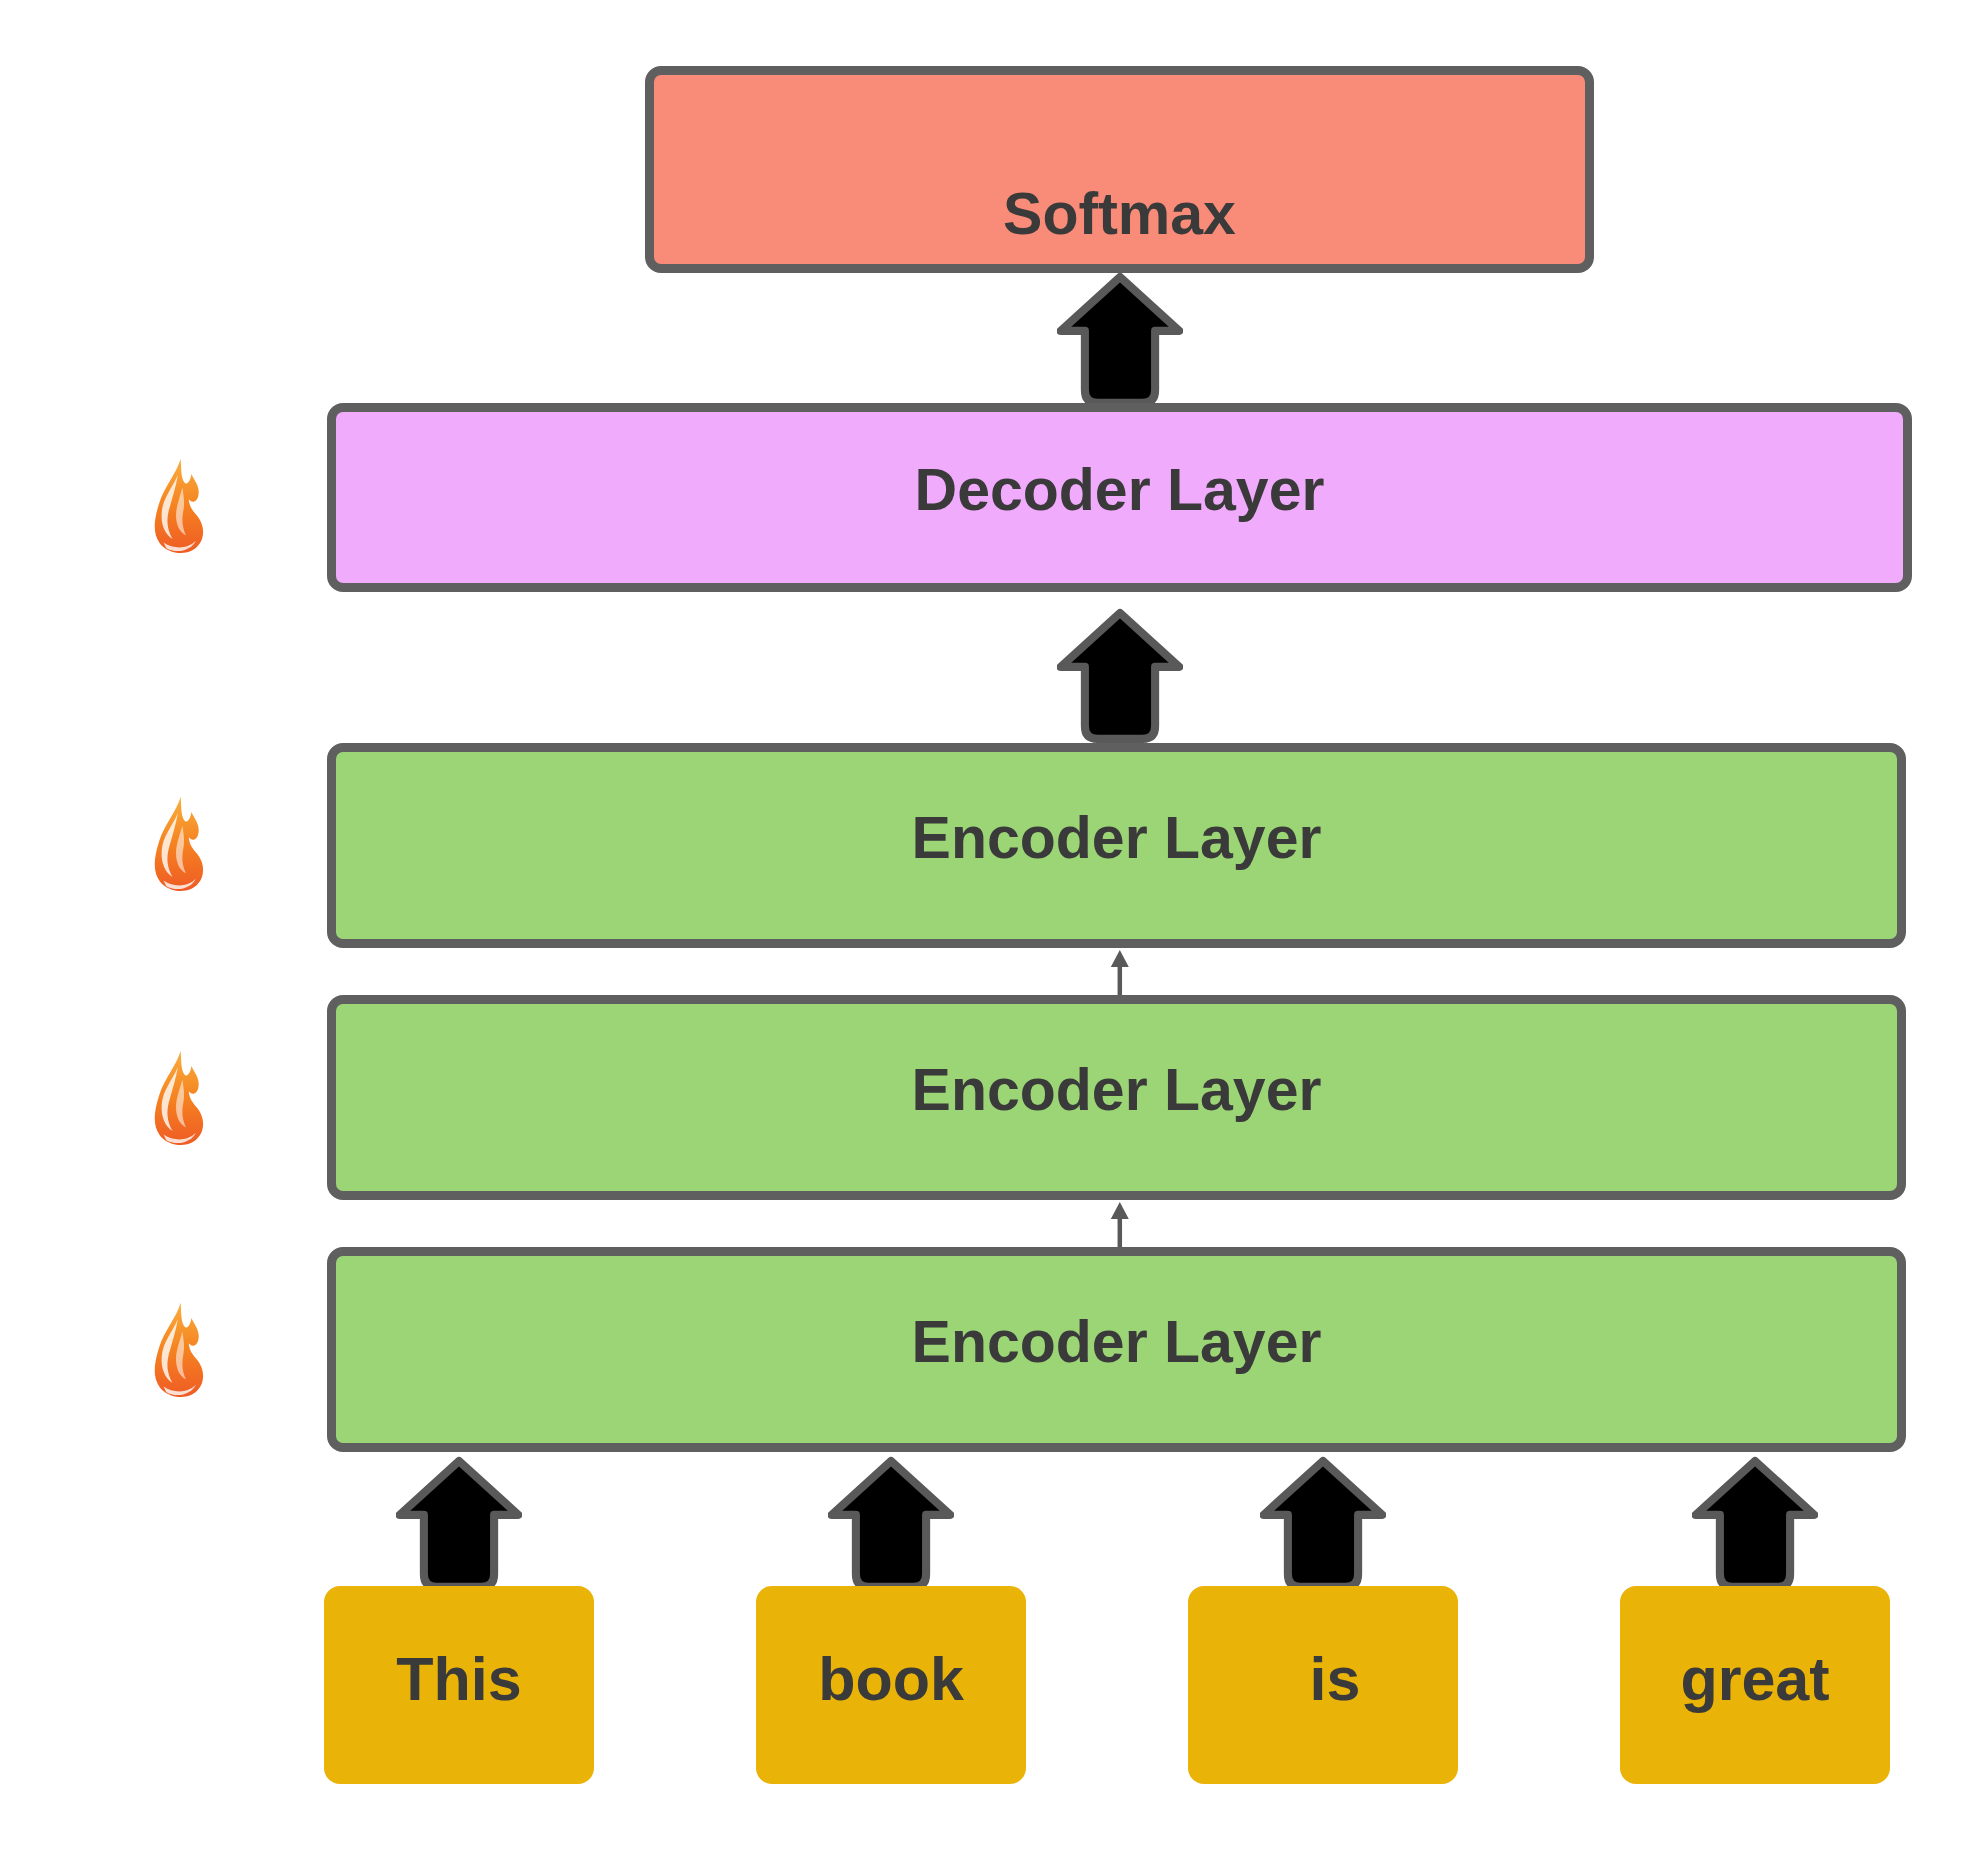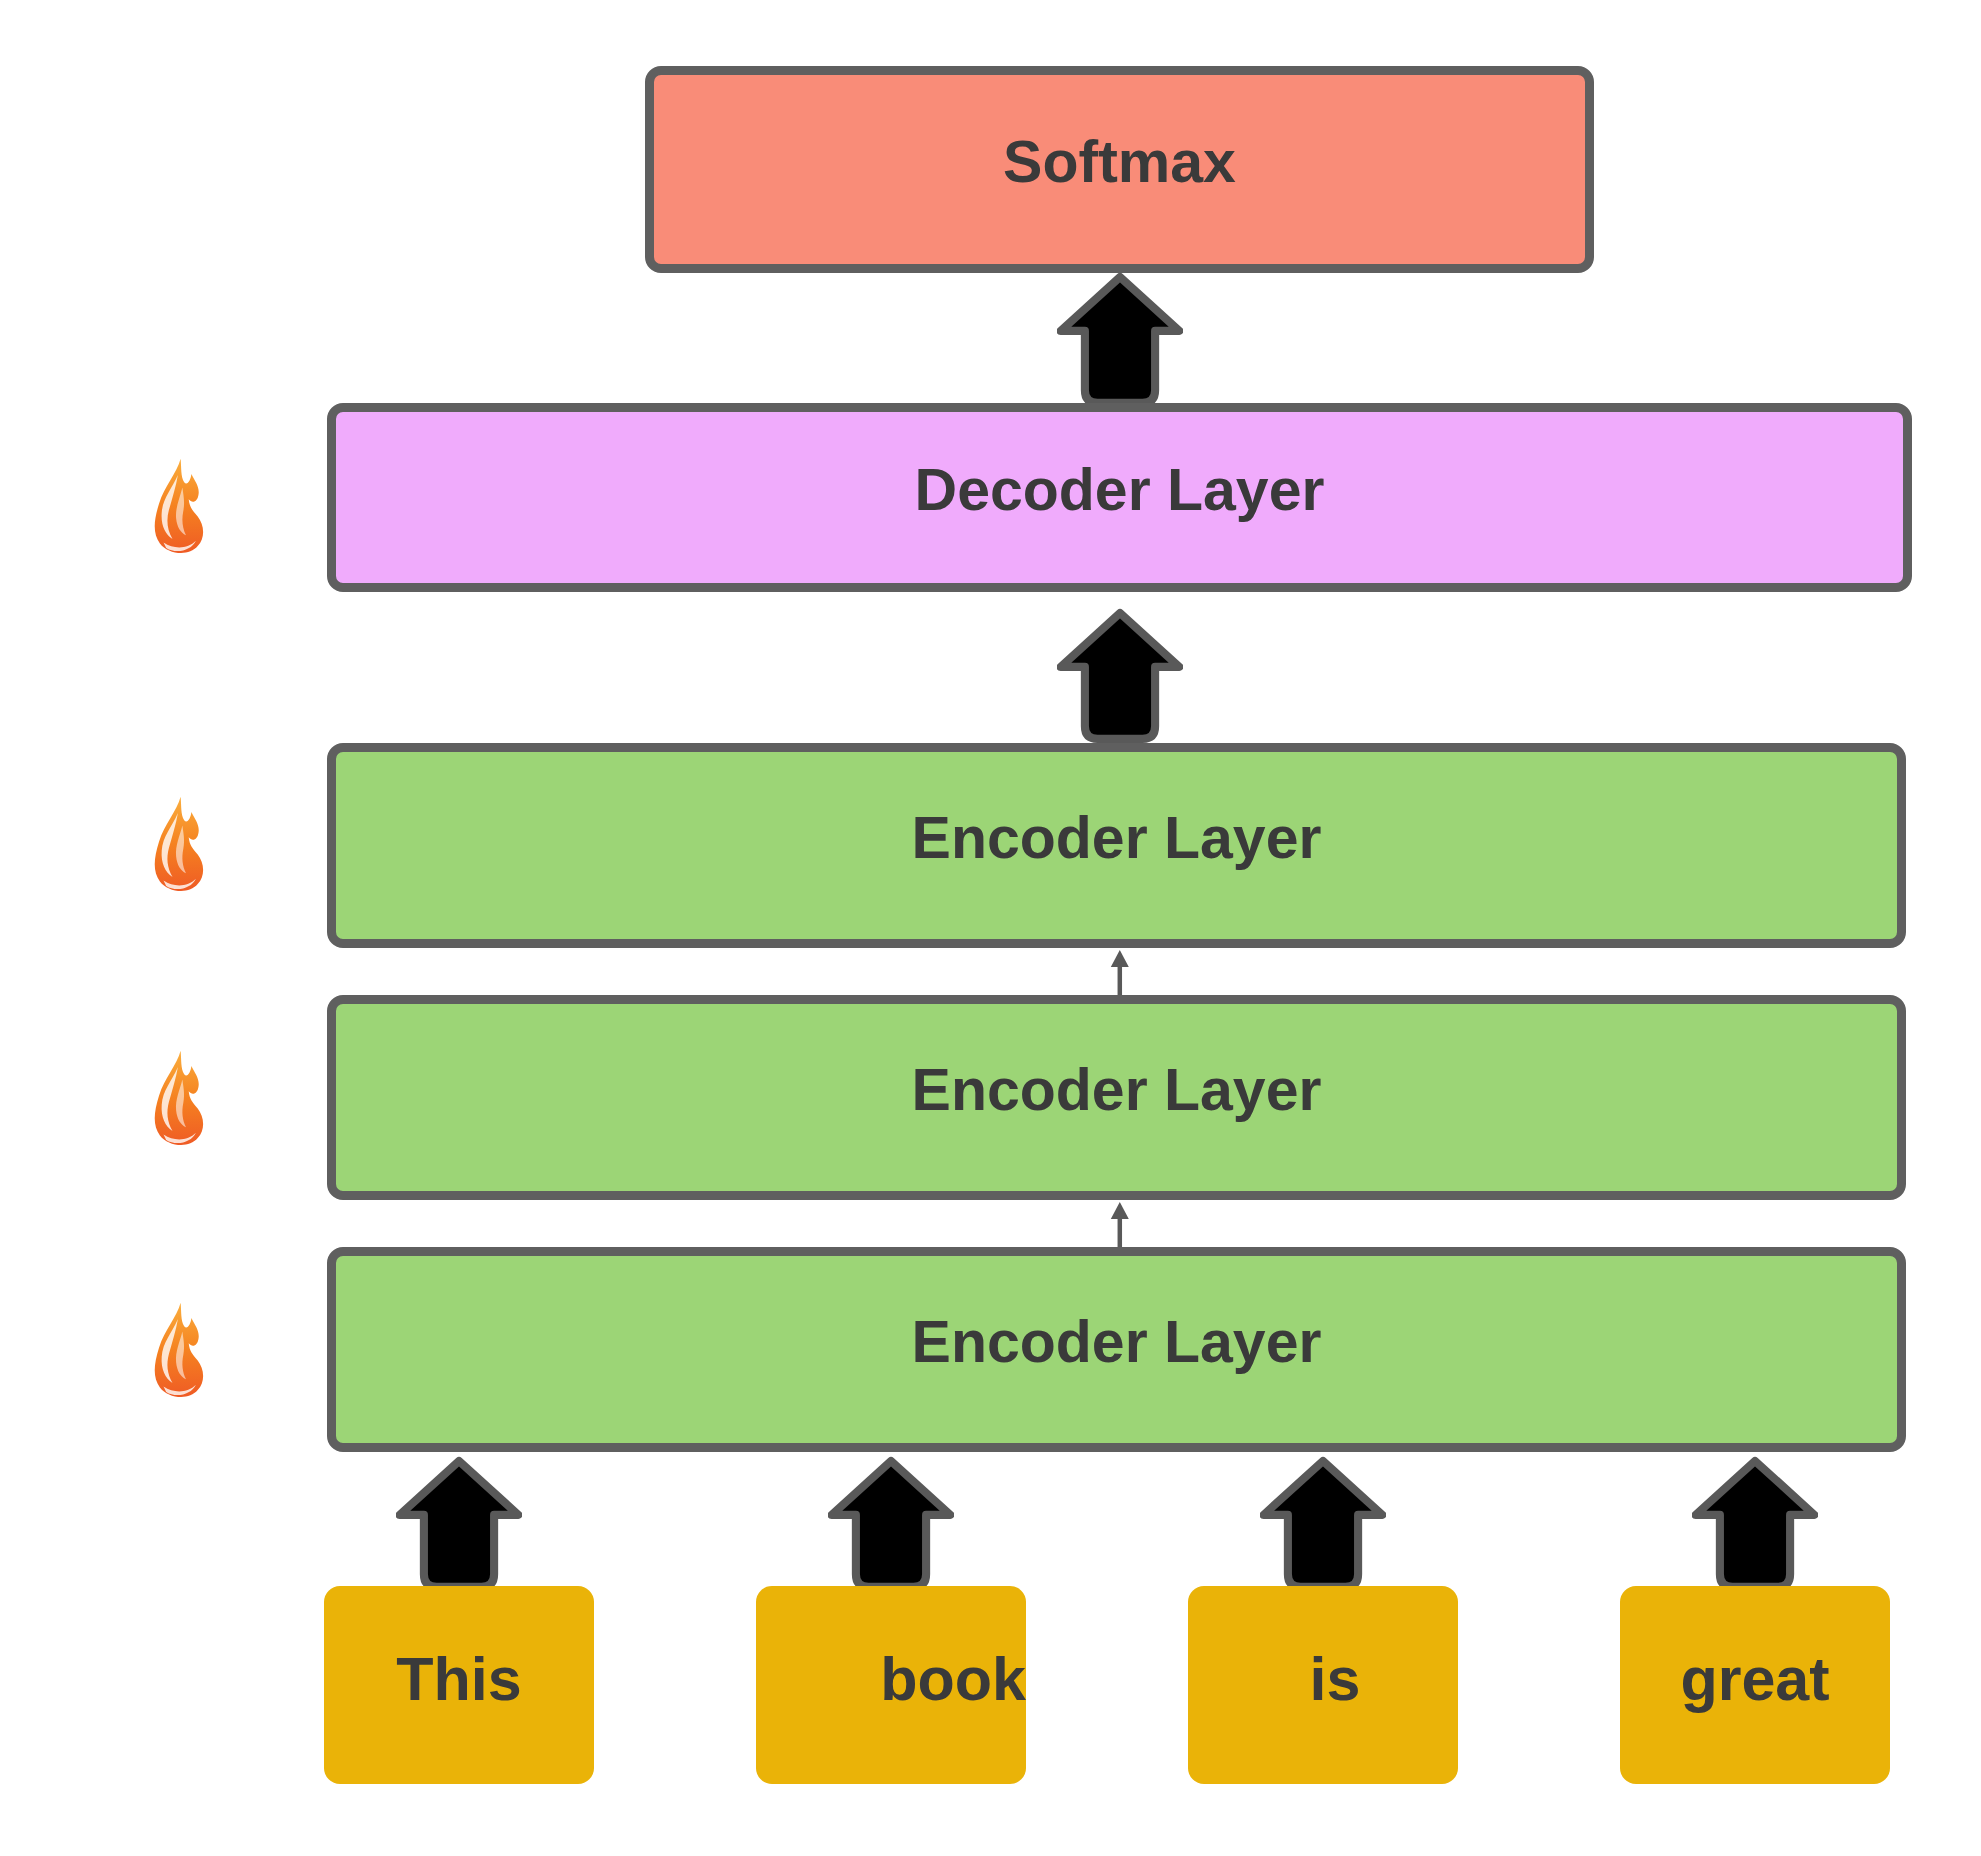"Softmax" .softmax { align-items: none -> flex-end }
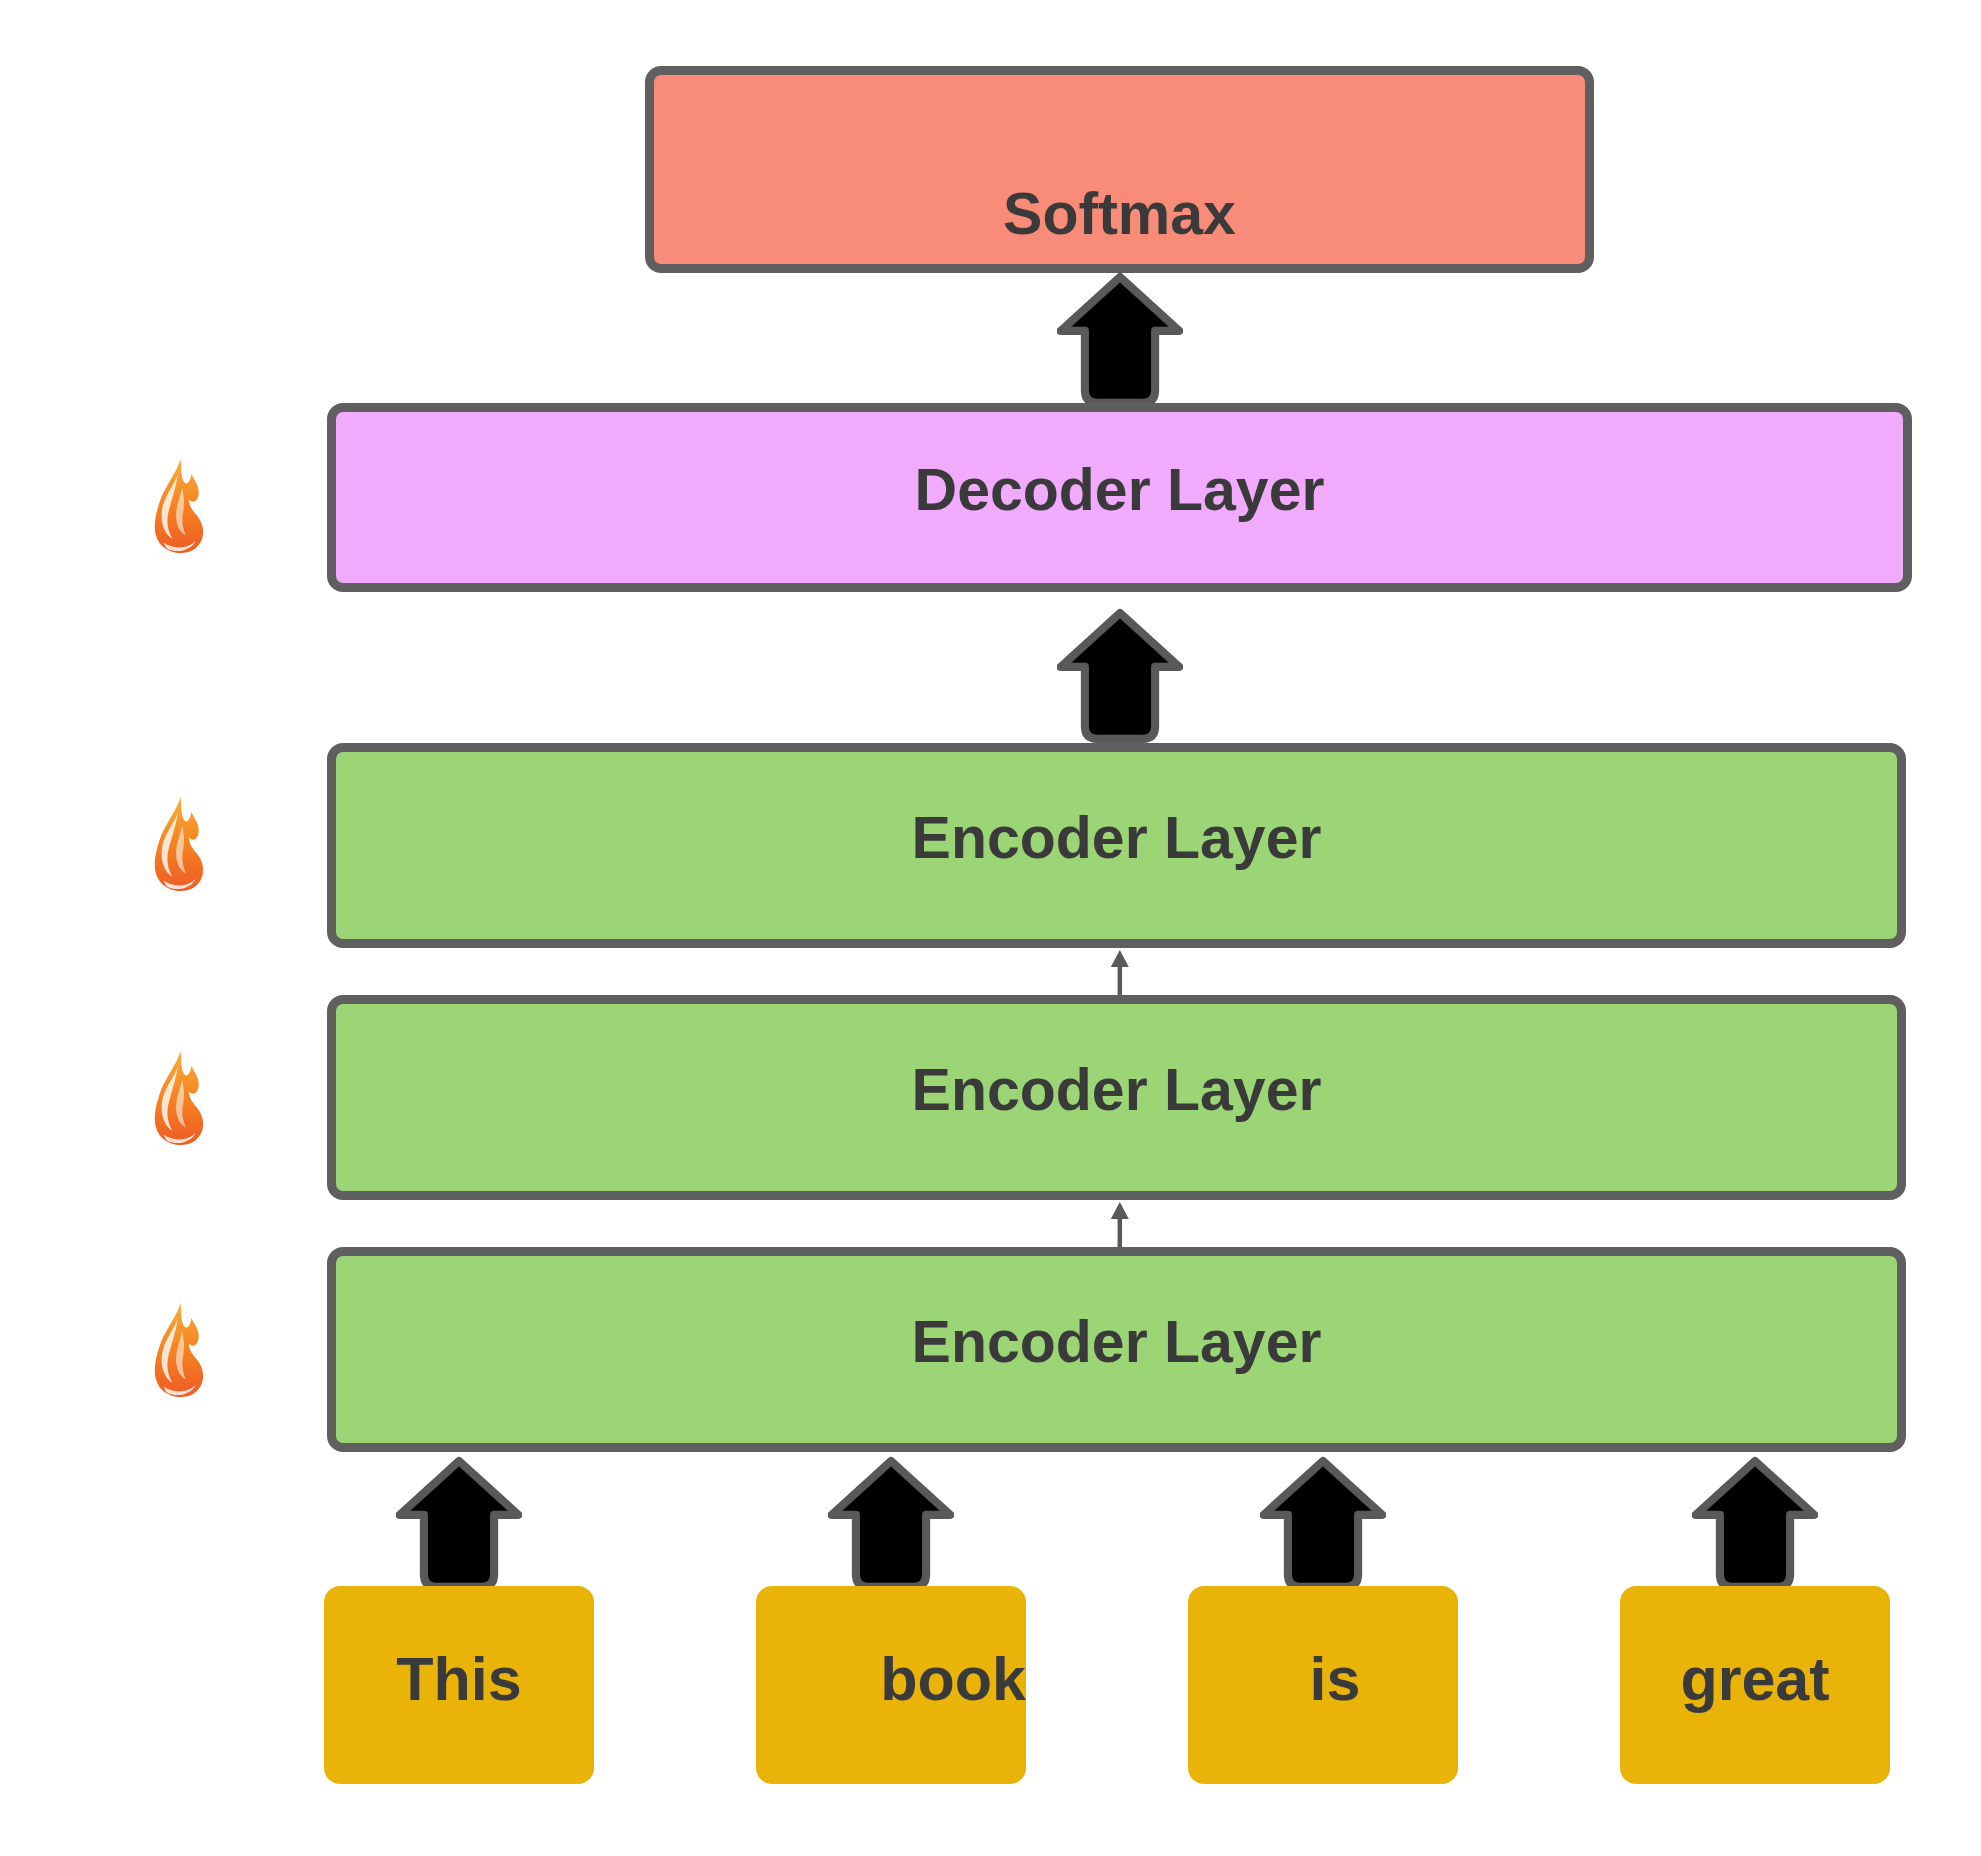"book" .tok2 { justify-content: flex-end -> none }
